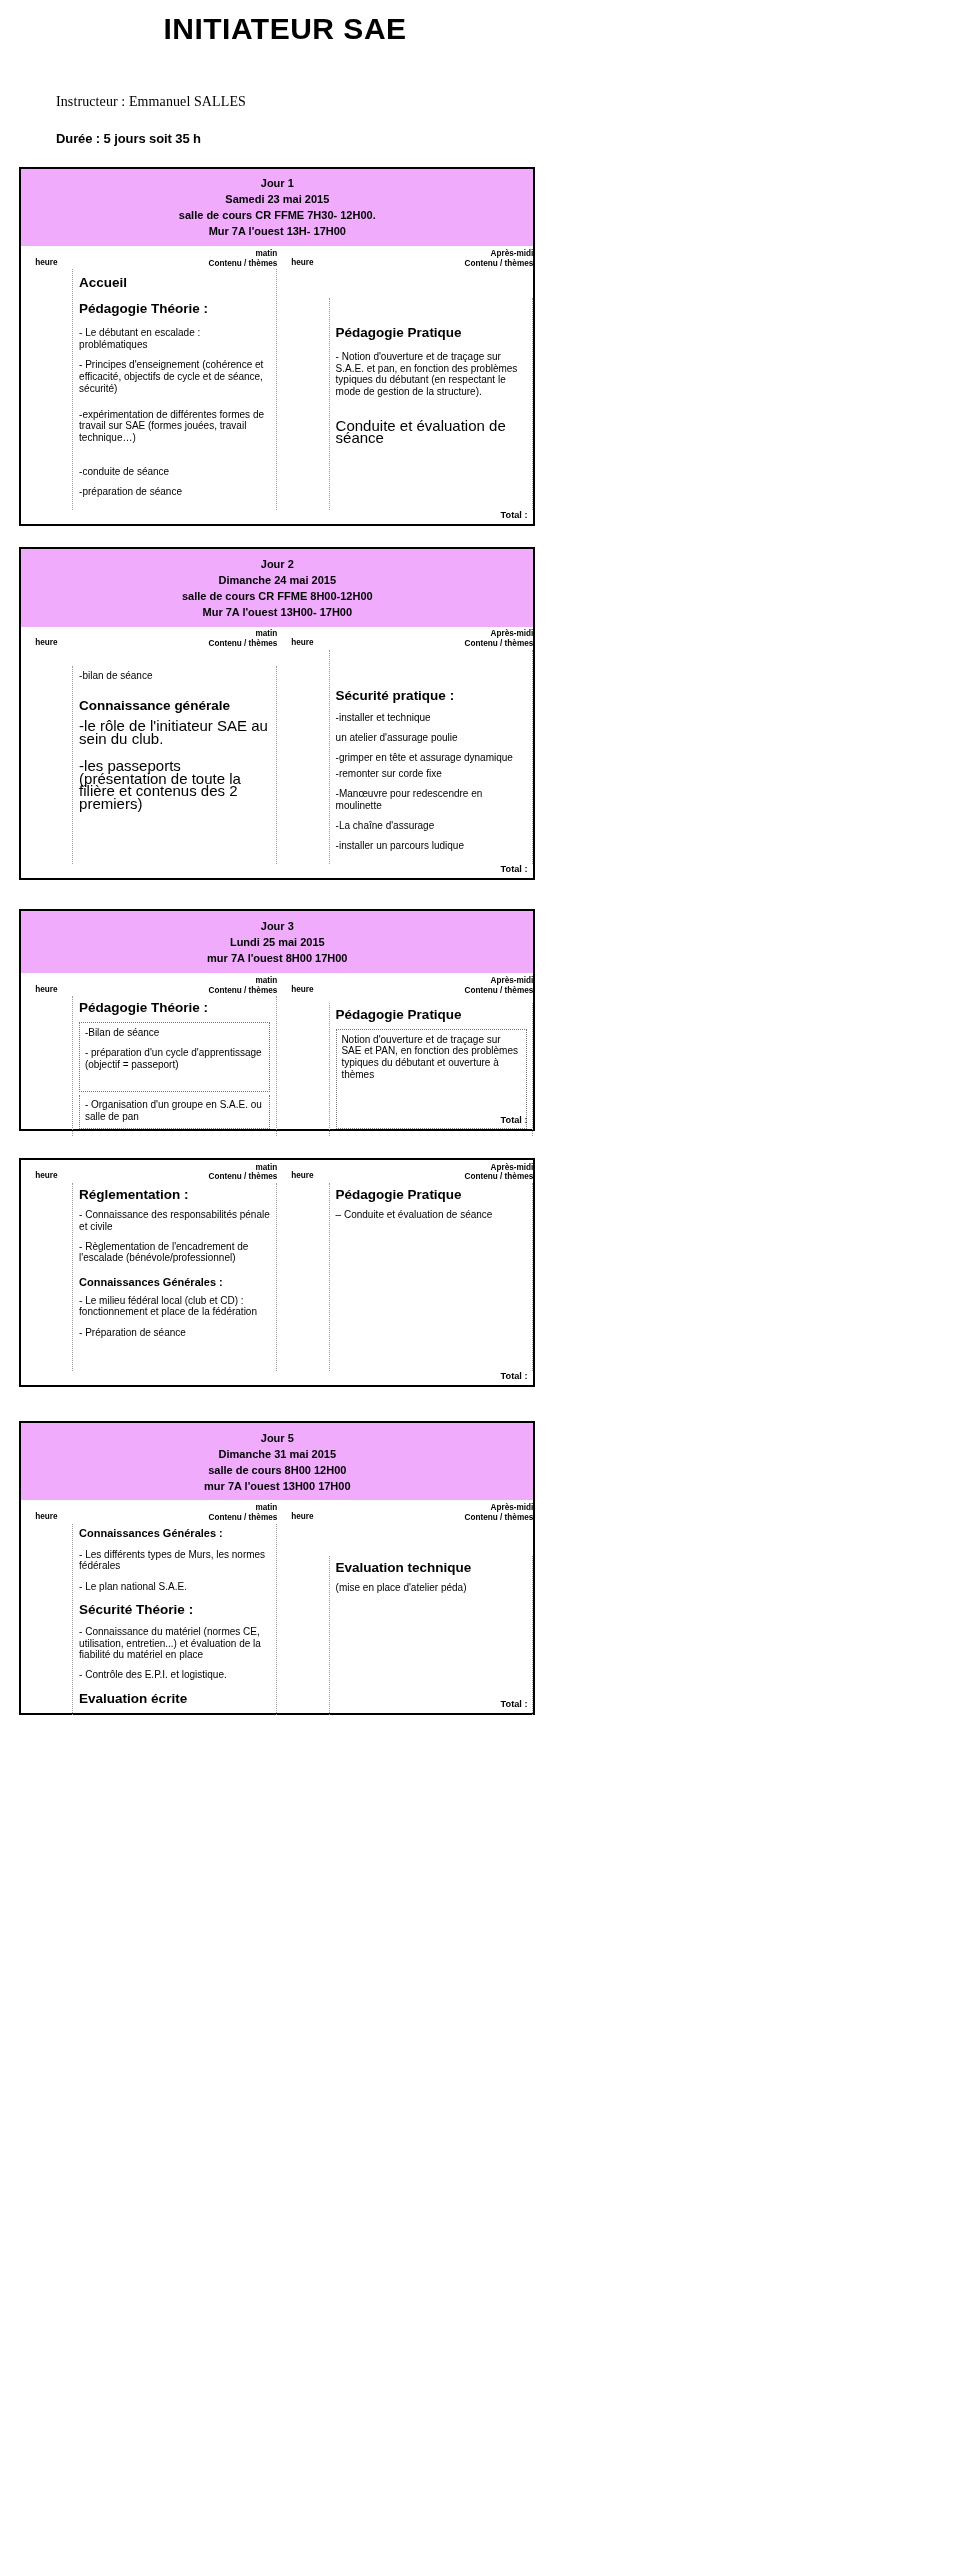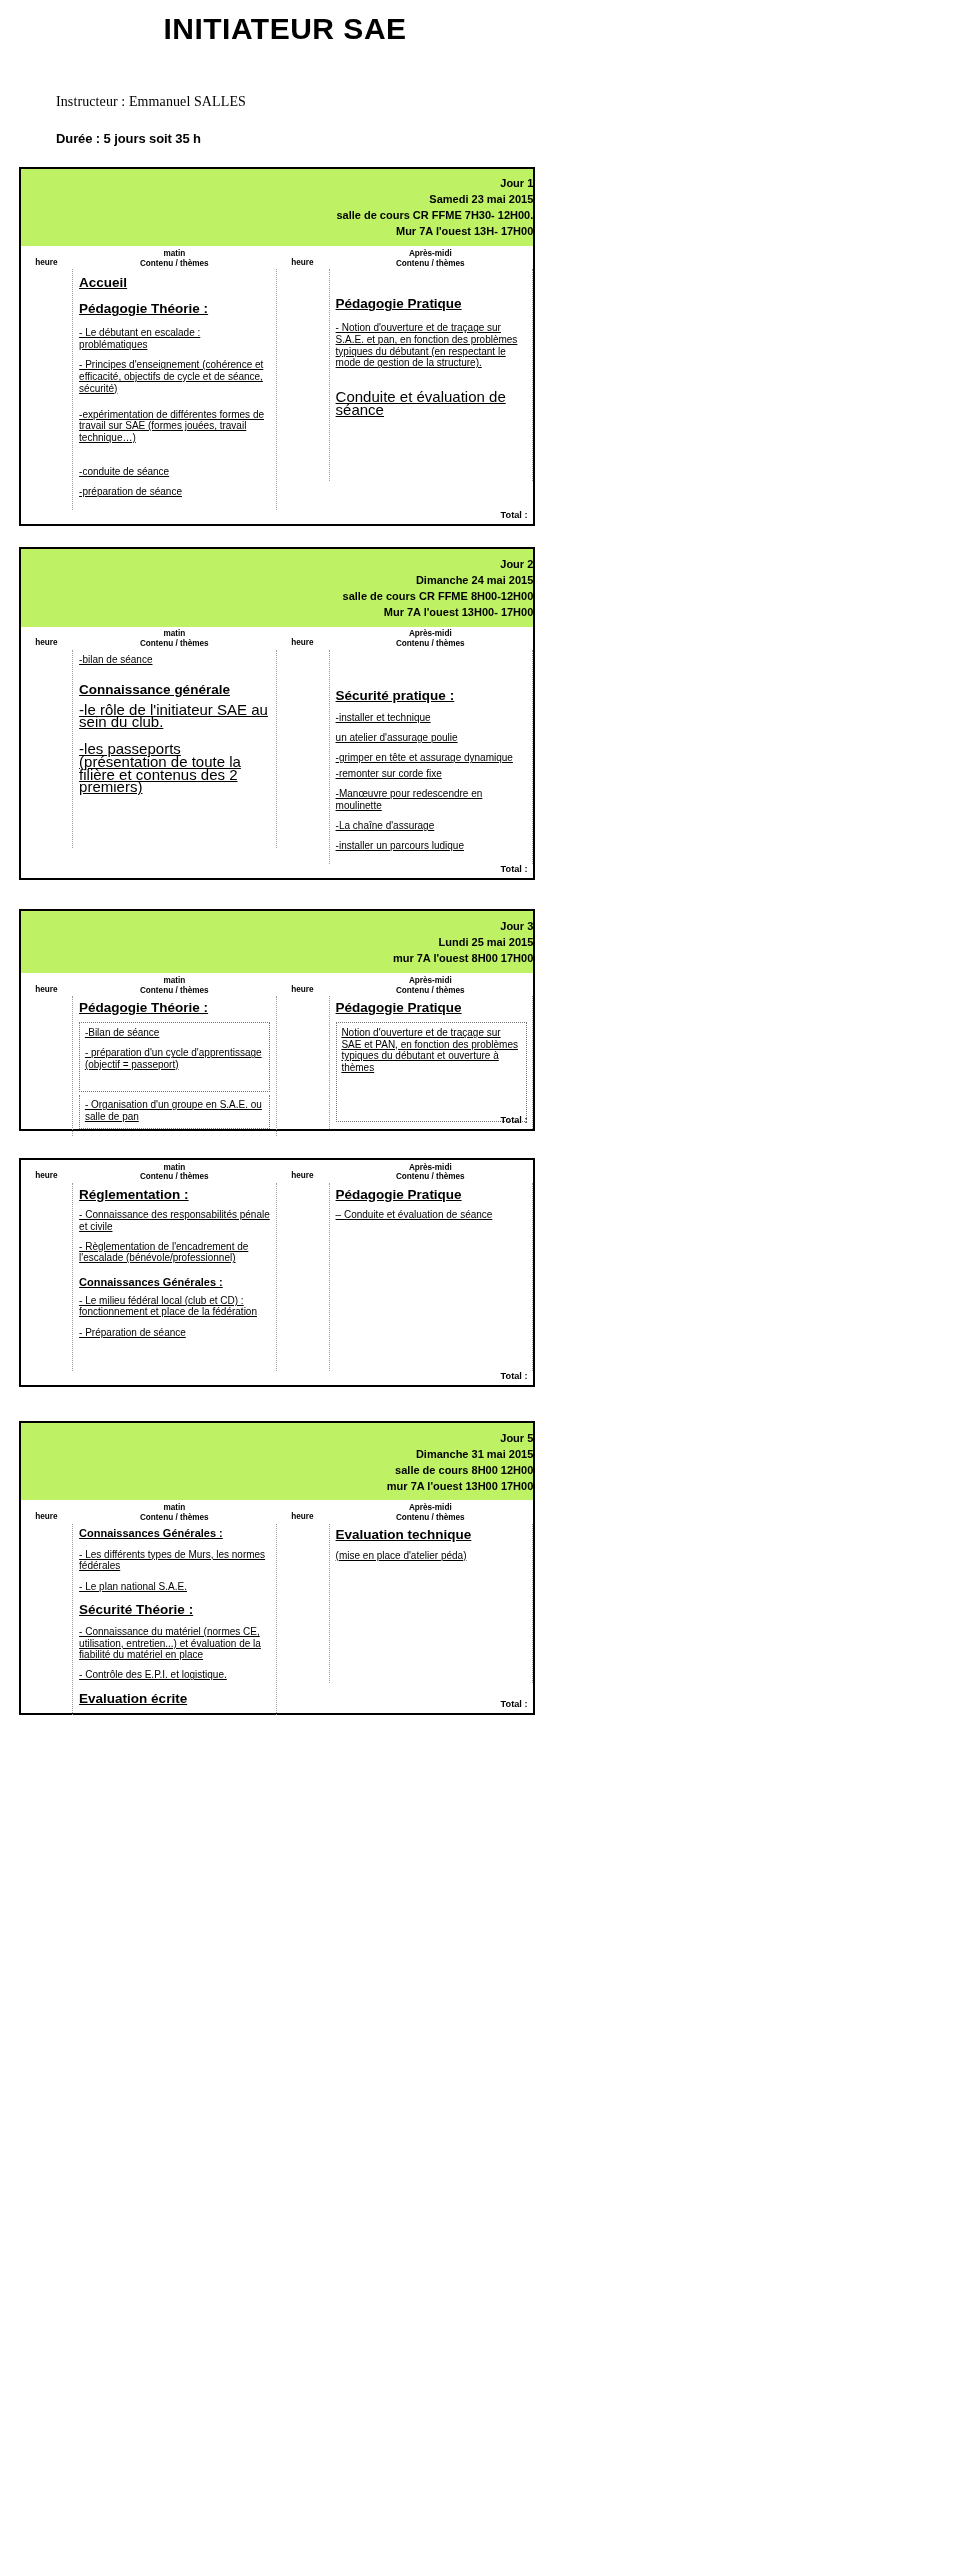"Jour 1" .day-header { background: #bef264 -> #f0abfc; text-align: right -> center }
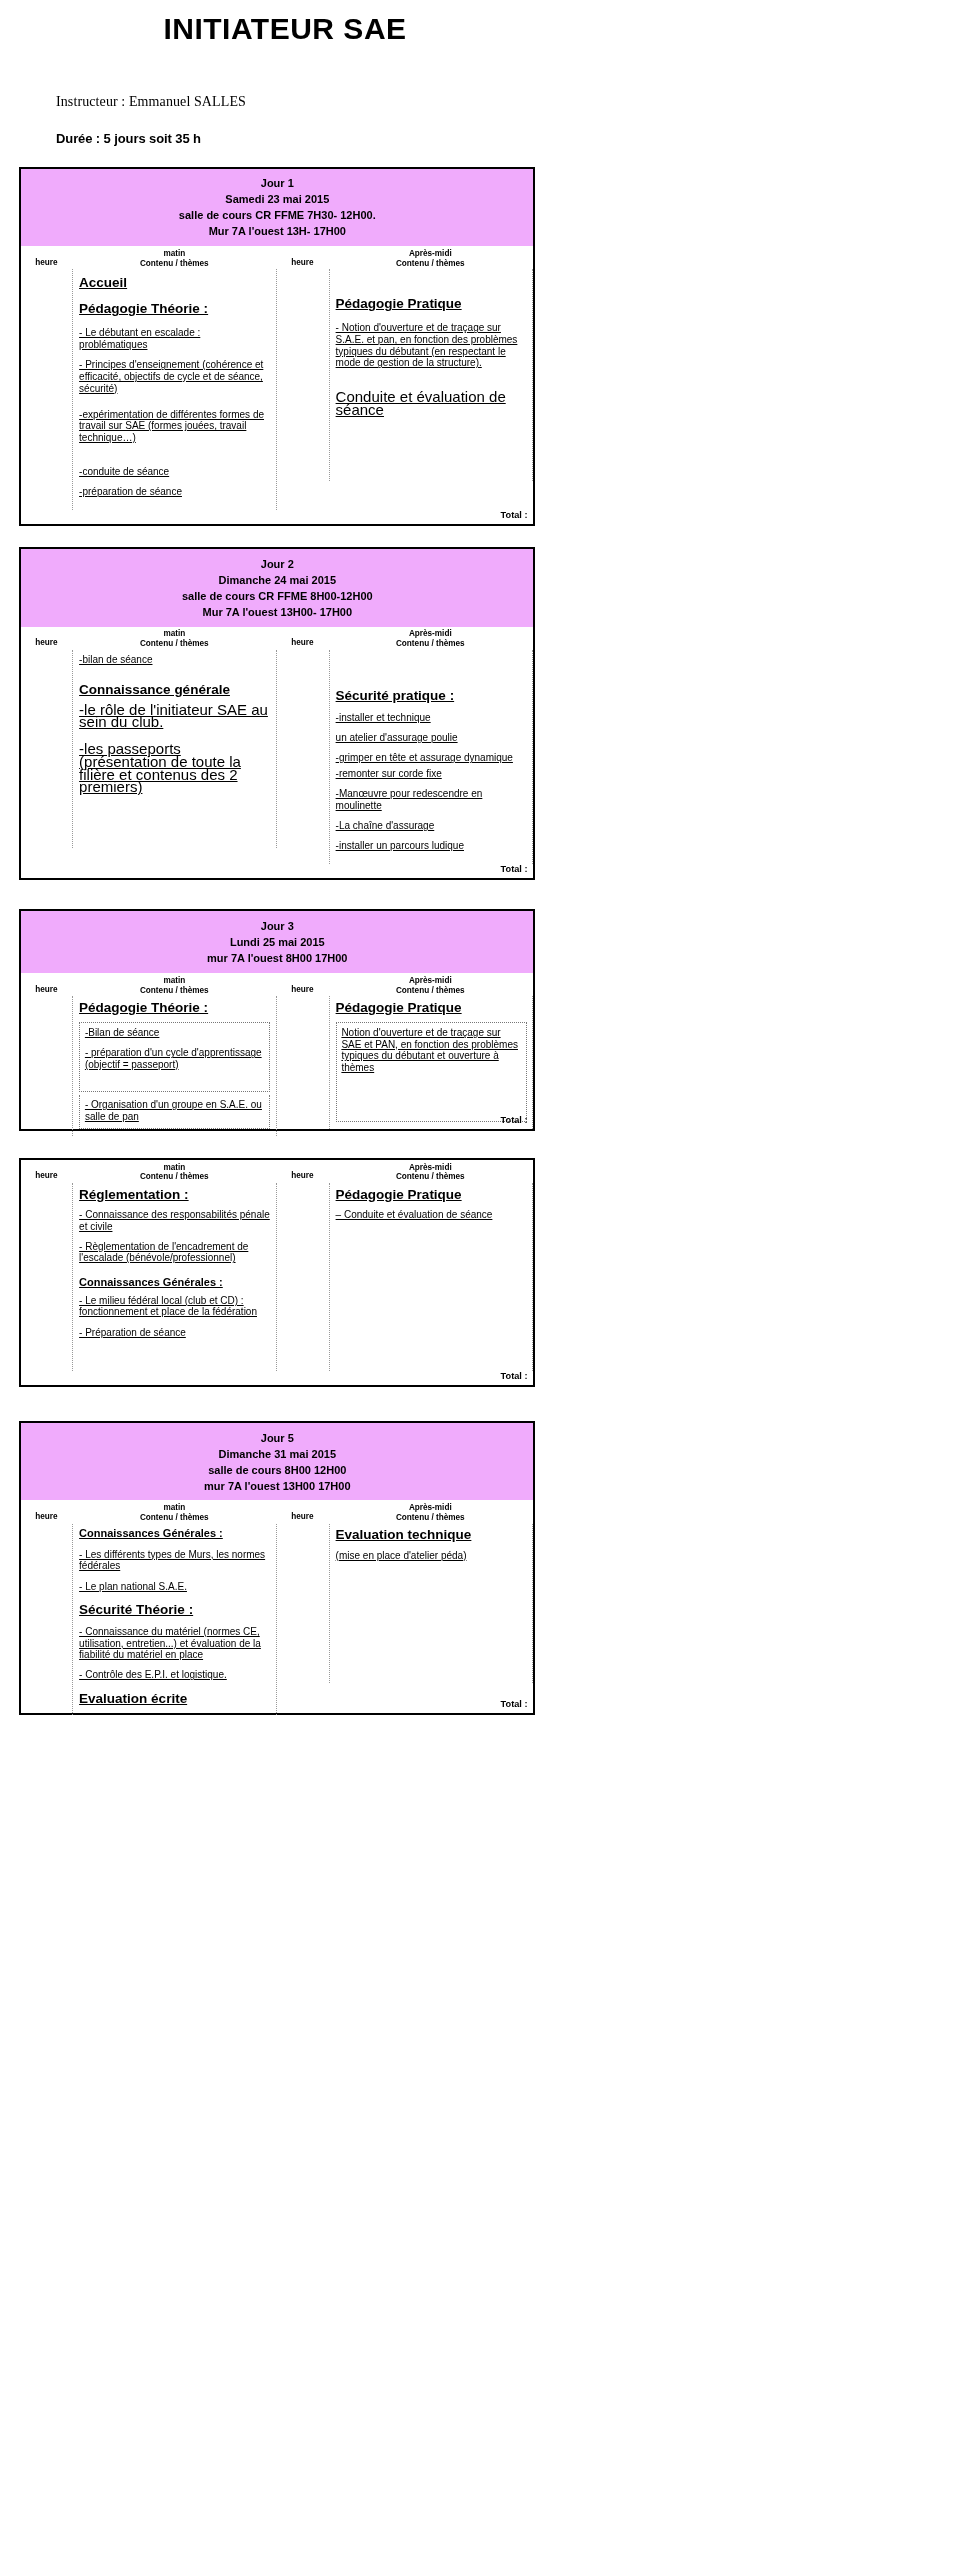"matin" .ch-col { text-align: center -> right }
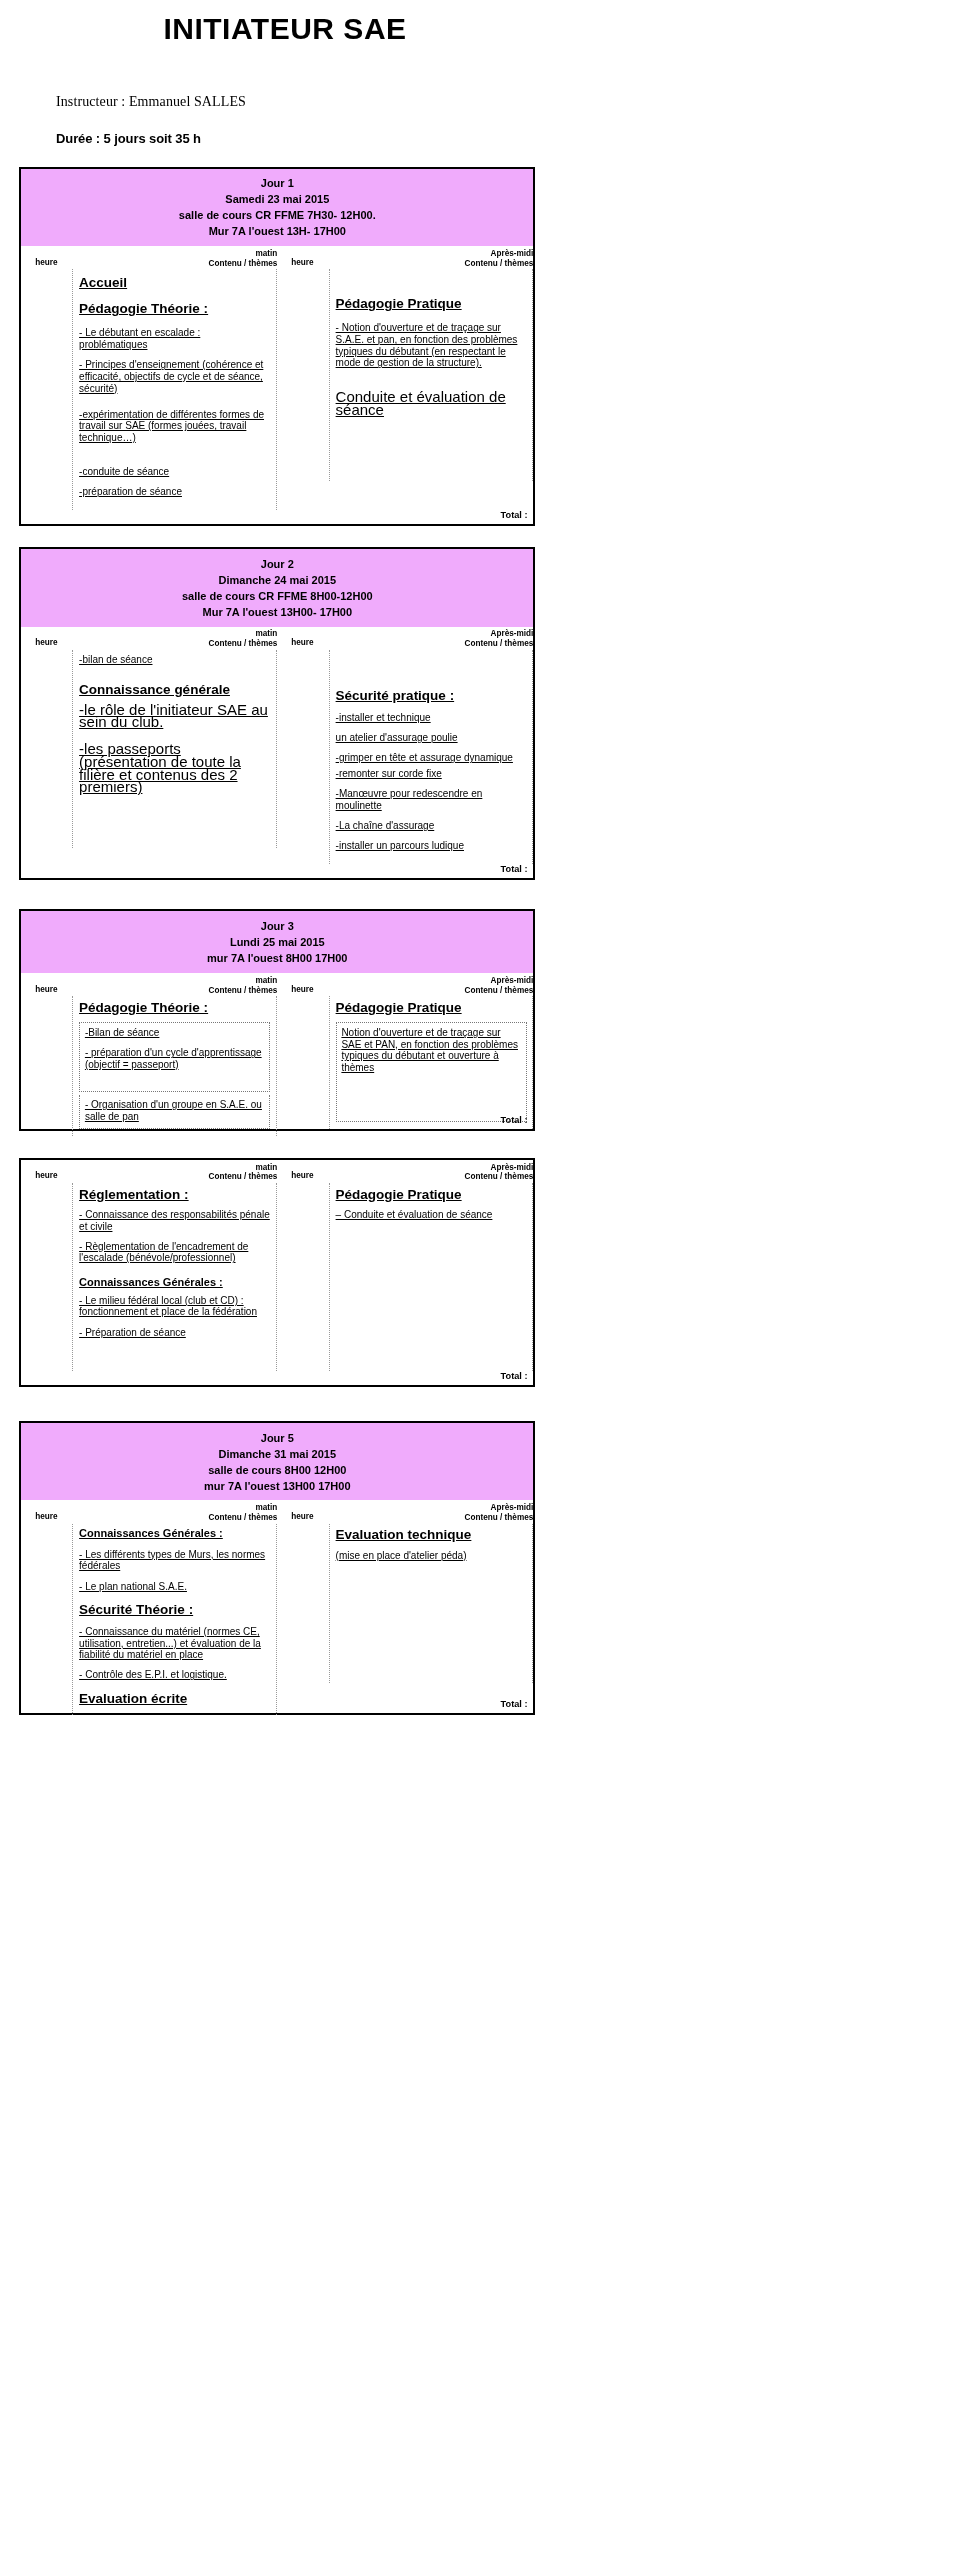"Accueil" .cols-body { align-items: flex-start -> flex-end; text-decoration: underline -> none }
